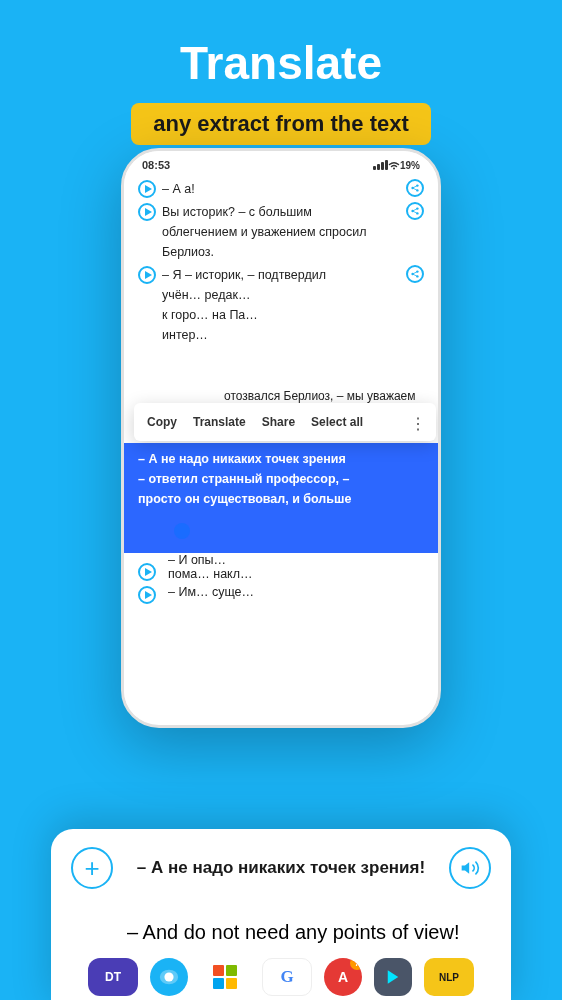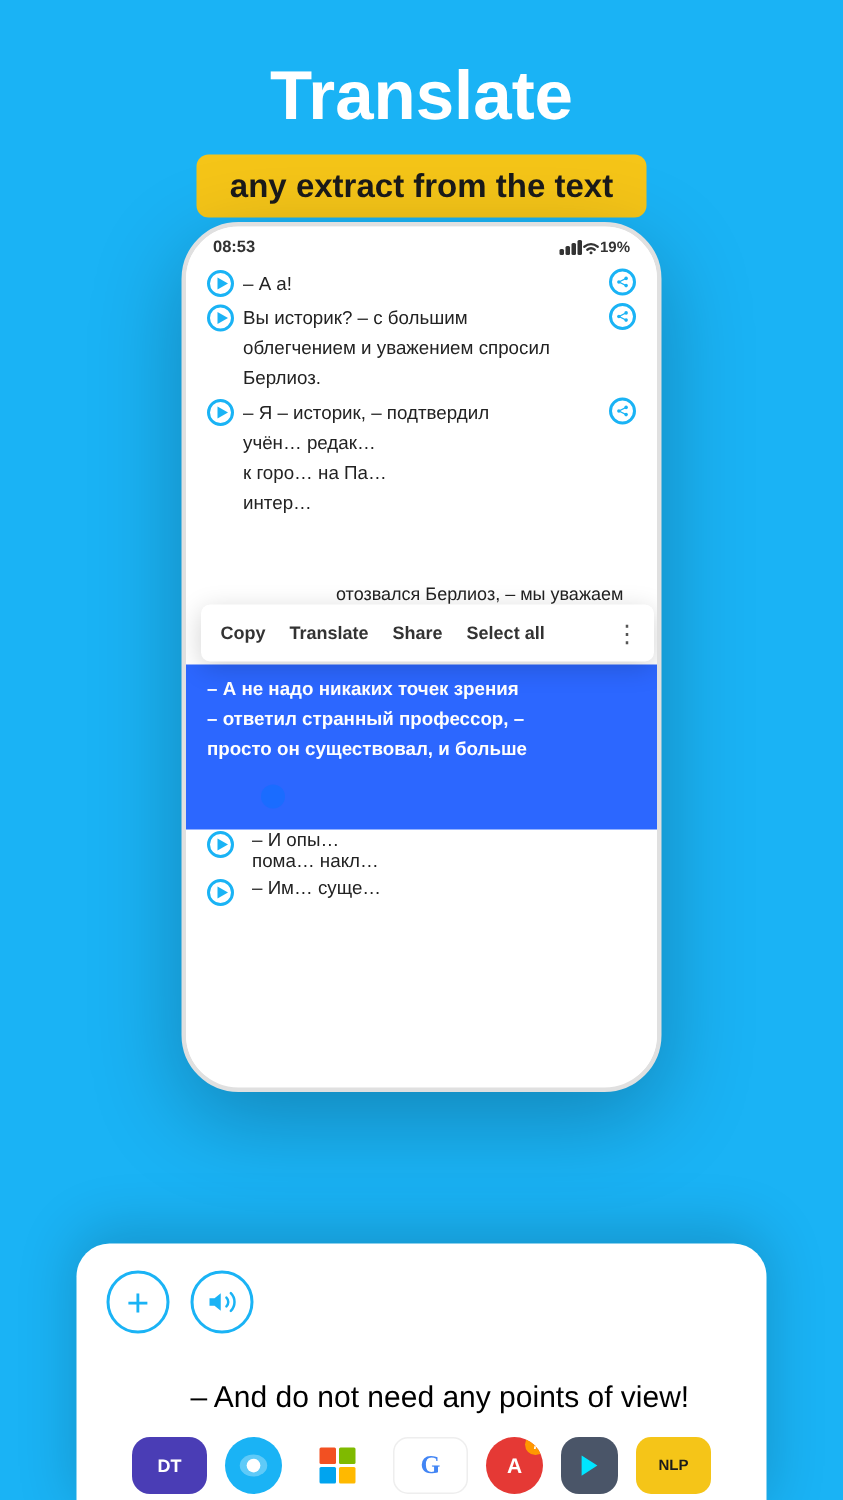"– И опы…" div { align-items: flex-start -> flex-end }
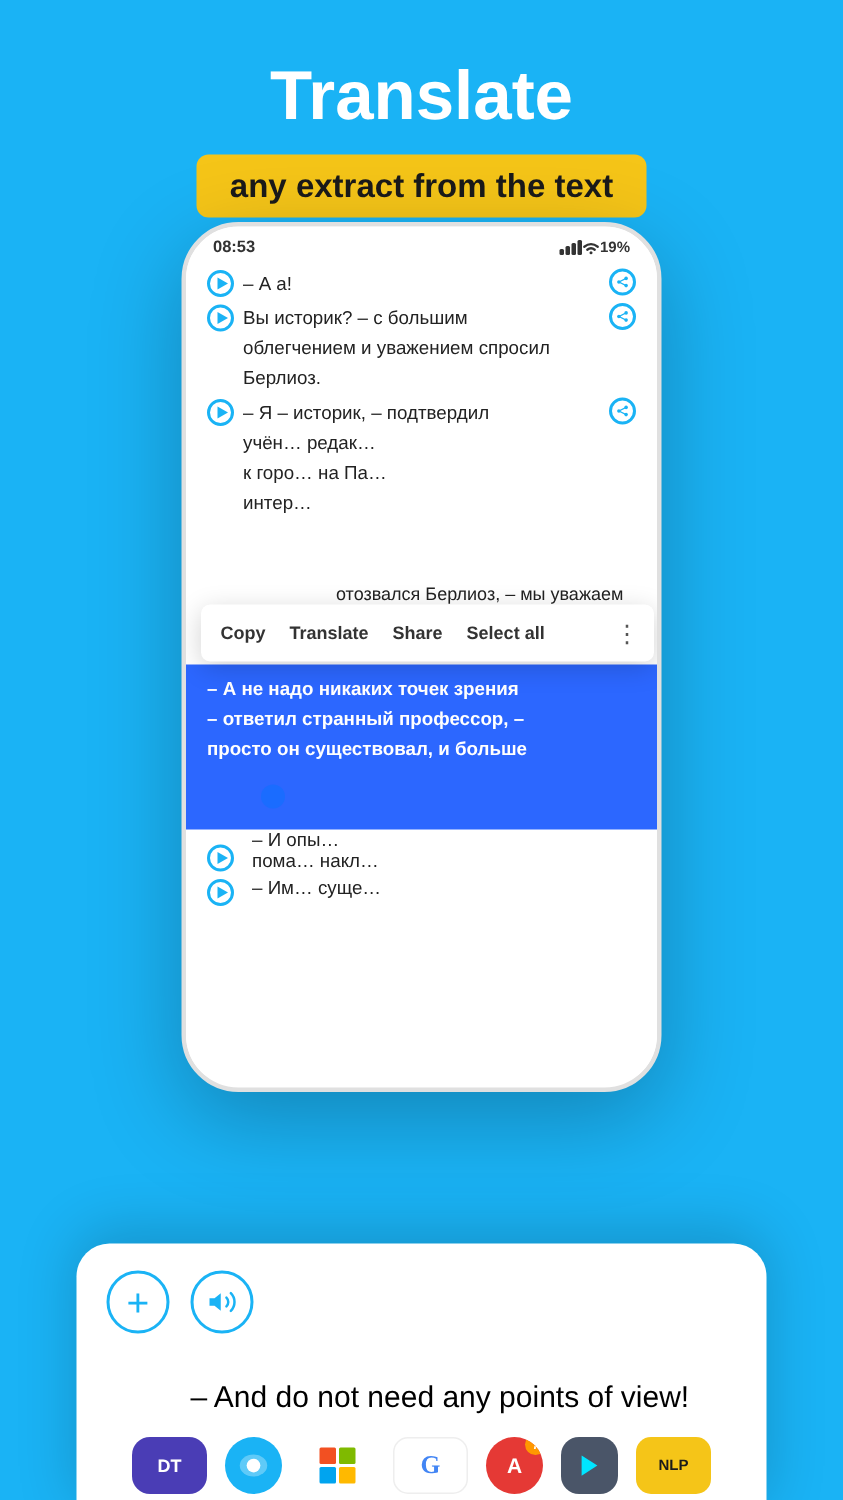"– А не надо никаких точек зрения!" div.card-text { html: none -> <div>– А не надо никаких точек зрения!</div> }
